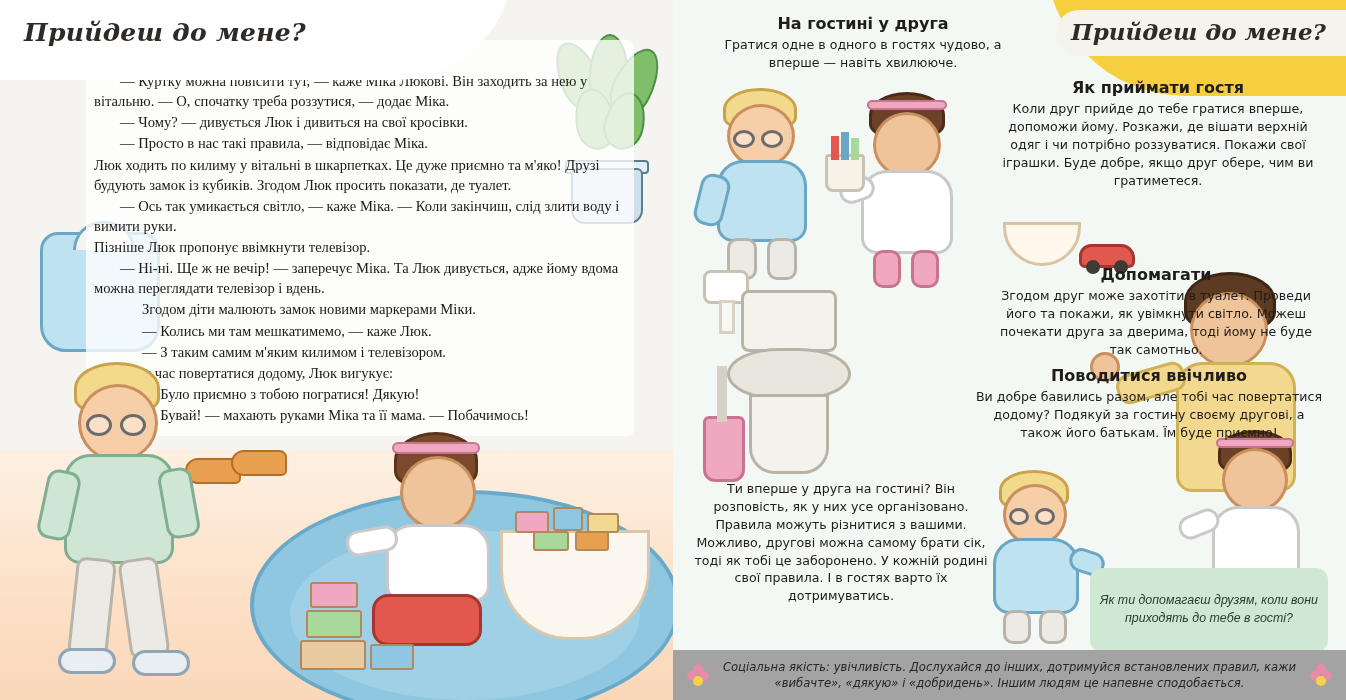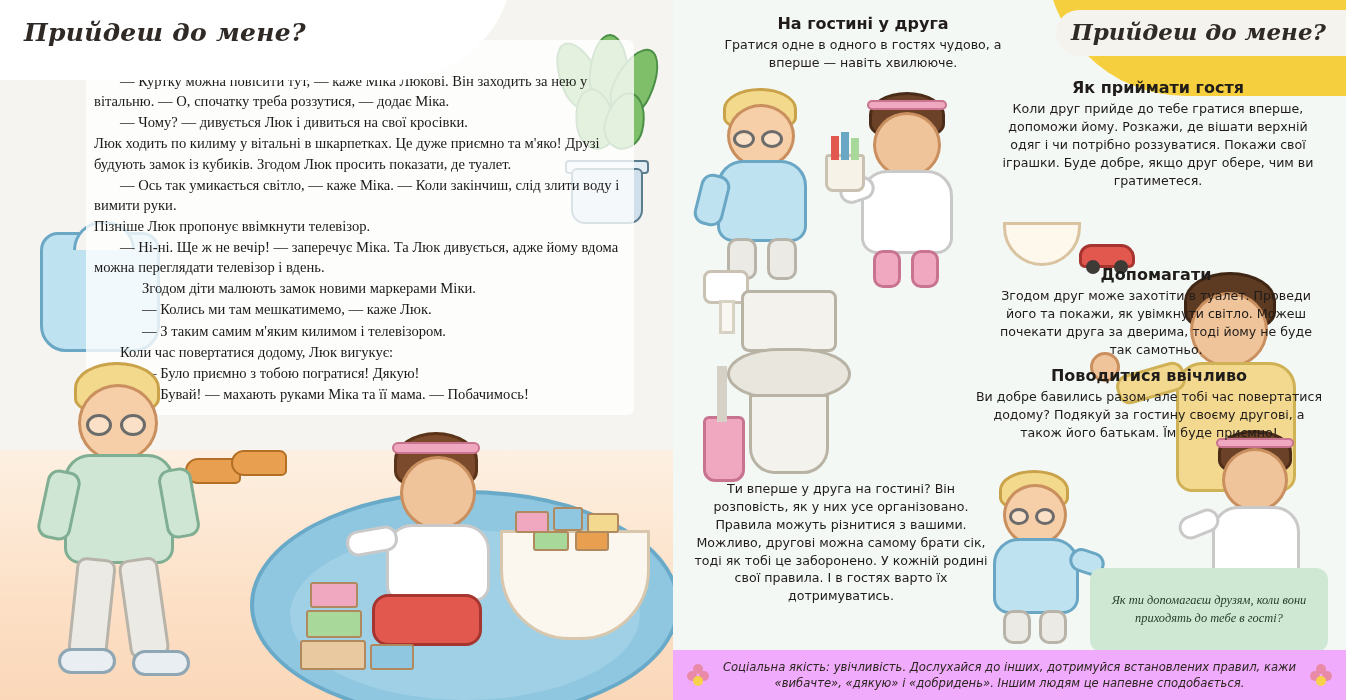"— Просто в нас такі" p.ind { html: none -> <p>— Просто в нас такі правила, — відповідає Міка.</p> }
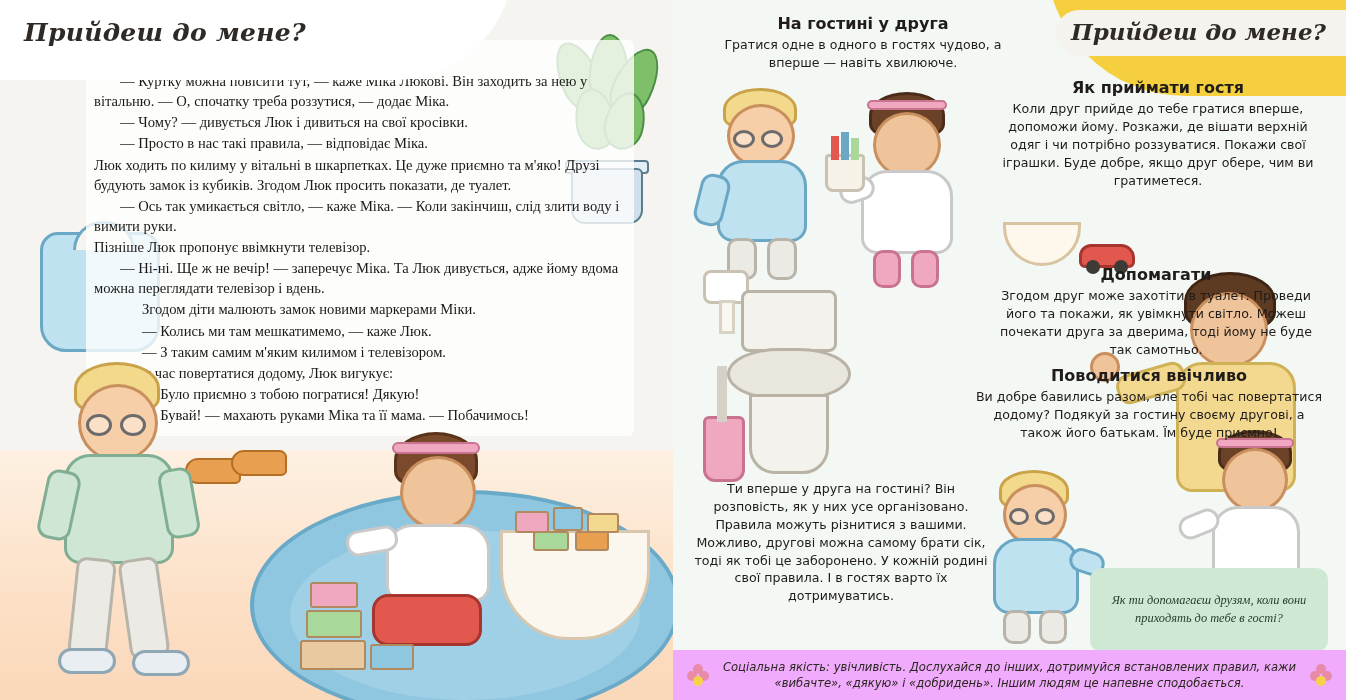"Як ти допомагаєш друзям, коли" .green-note span { font-family: Liberation Serif, serif -> Liberation Sans, sans-serif }
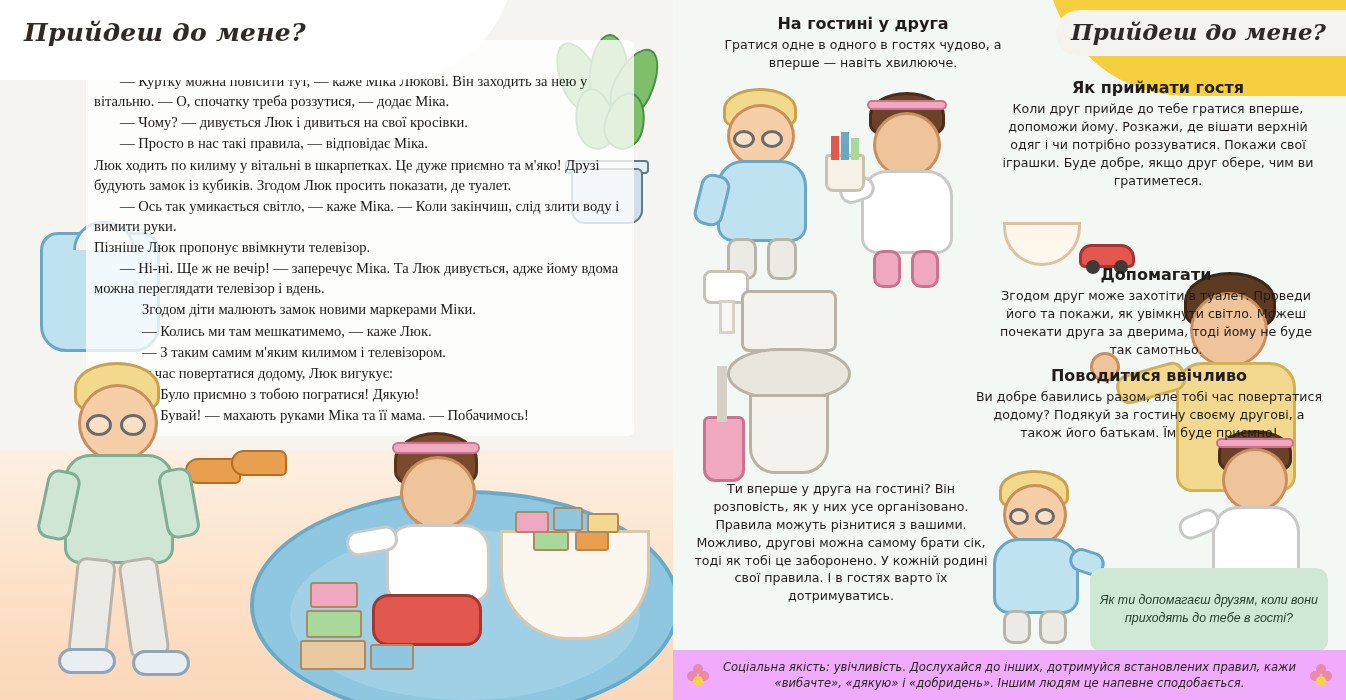"Соціальна якість: увічливість." .footer-bar { background: #f0abfc -> #a3a3a3 }
